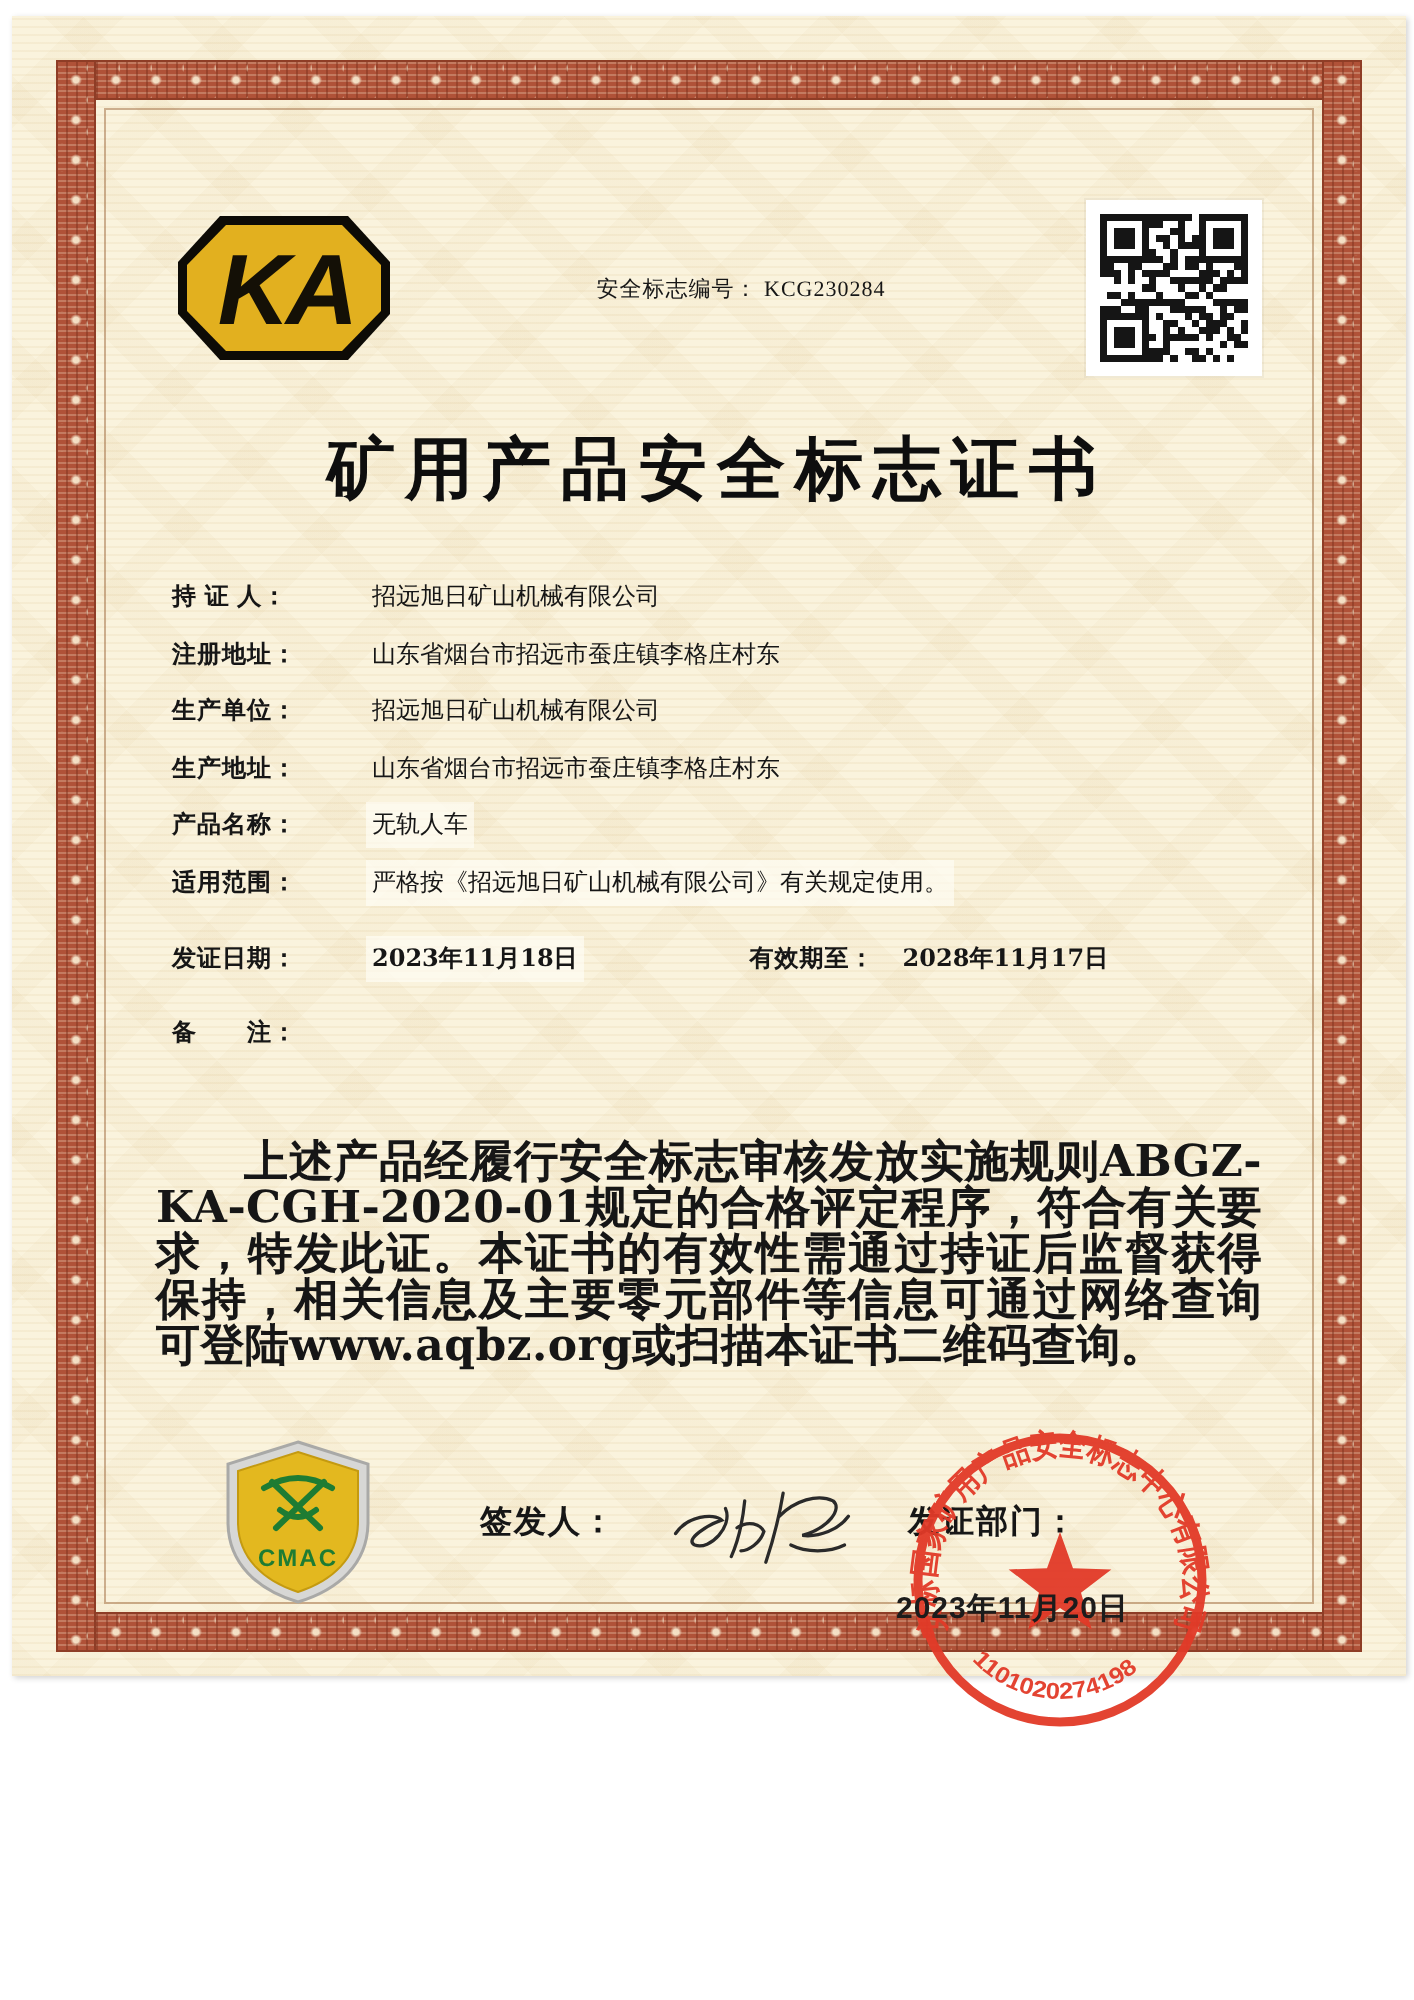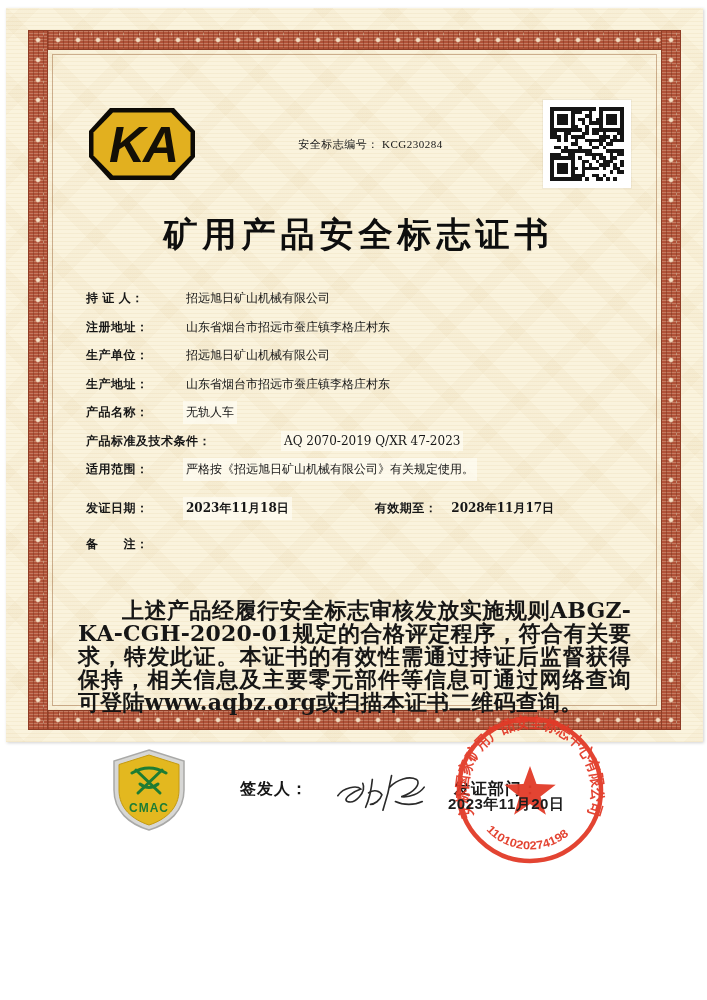"KA" .paper { height: 734px -> 830px }
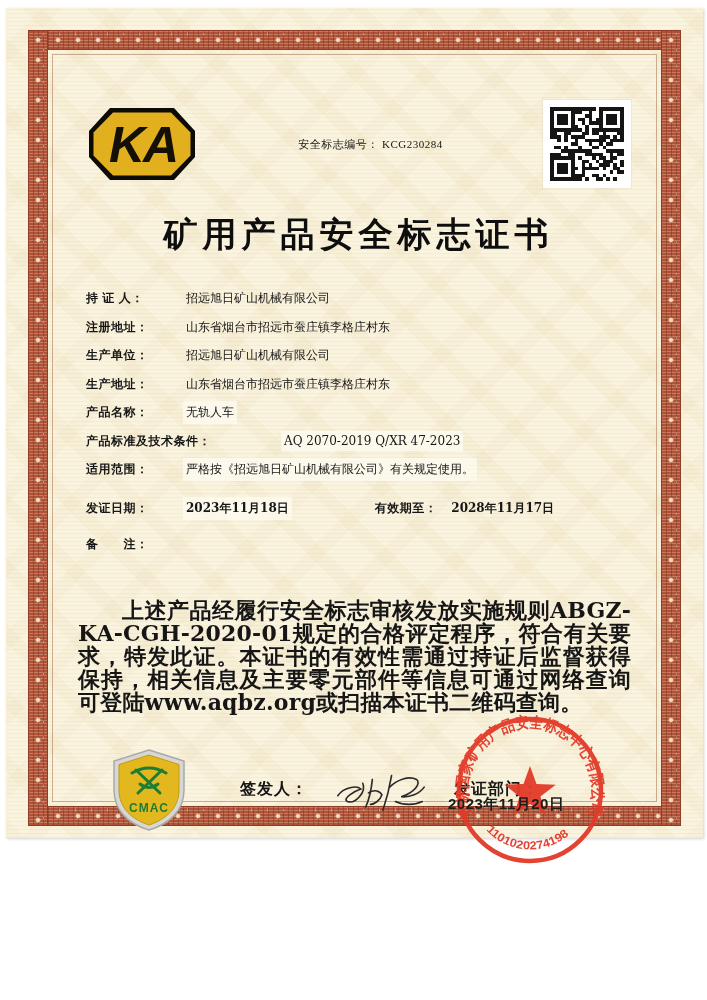"产品标准及技术条件：" div.row { html: <div> <span>产品标准及技术条件：</span> <span>AQ 2070-2019 Q/XR 47-2023</span> </div> -> none }
